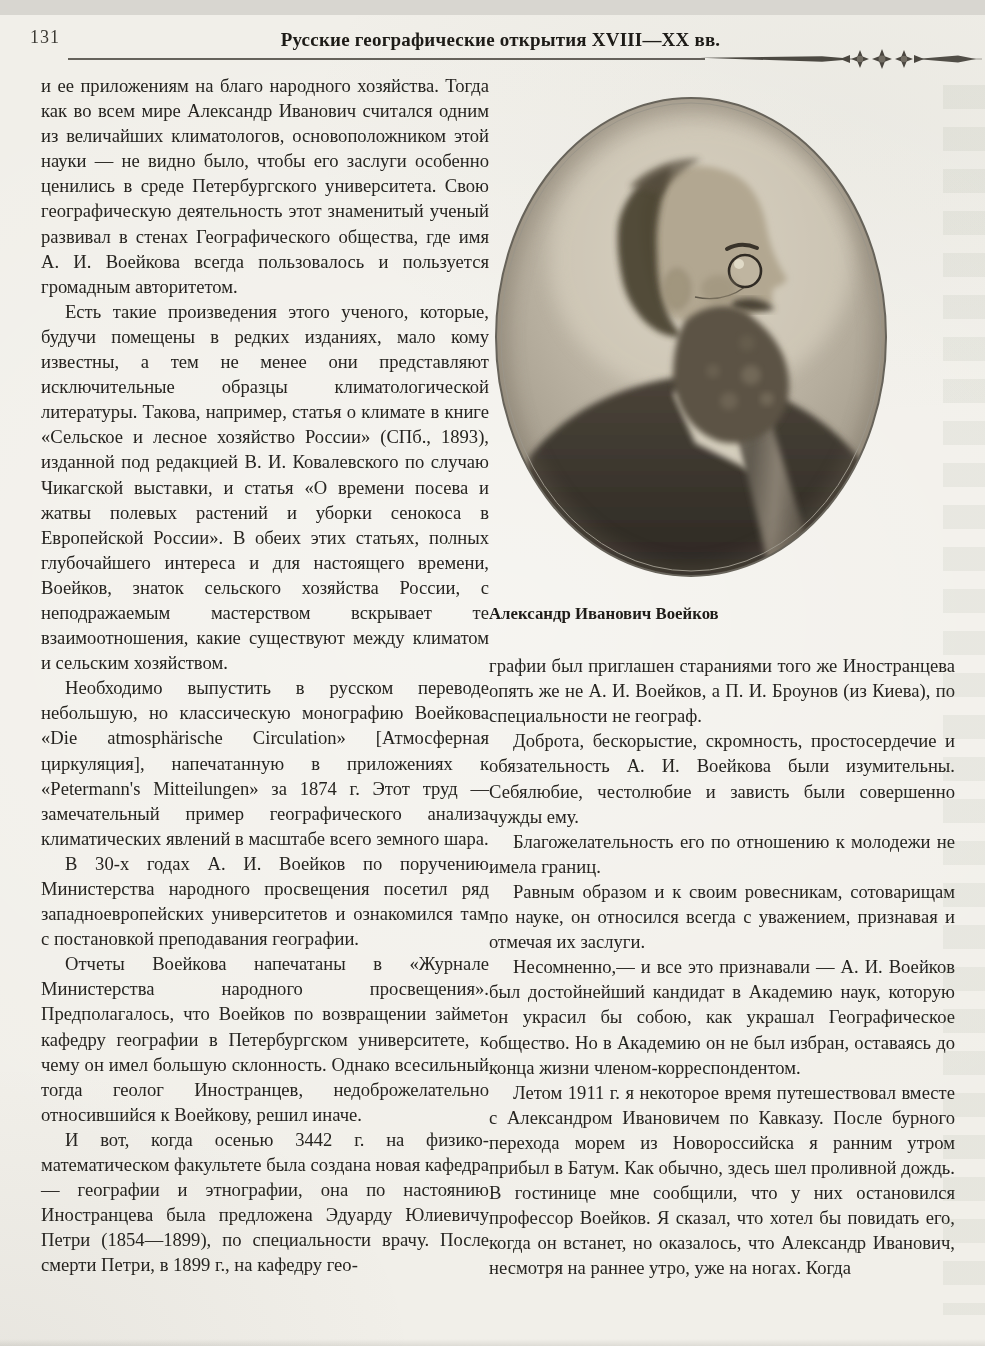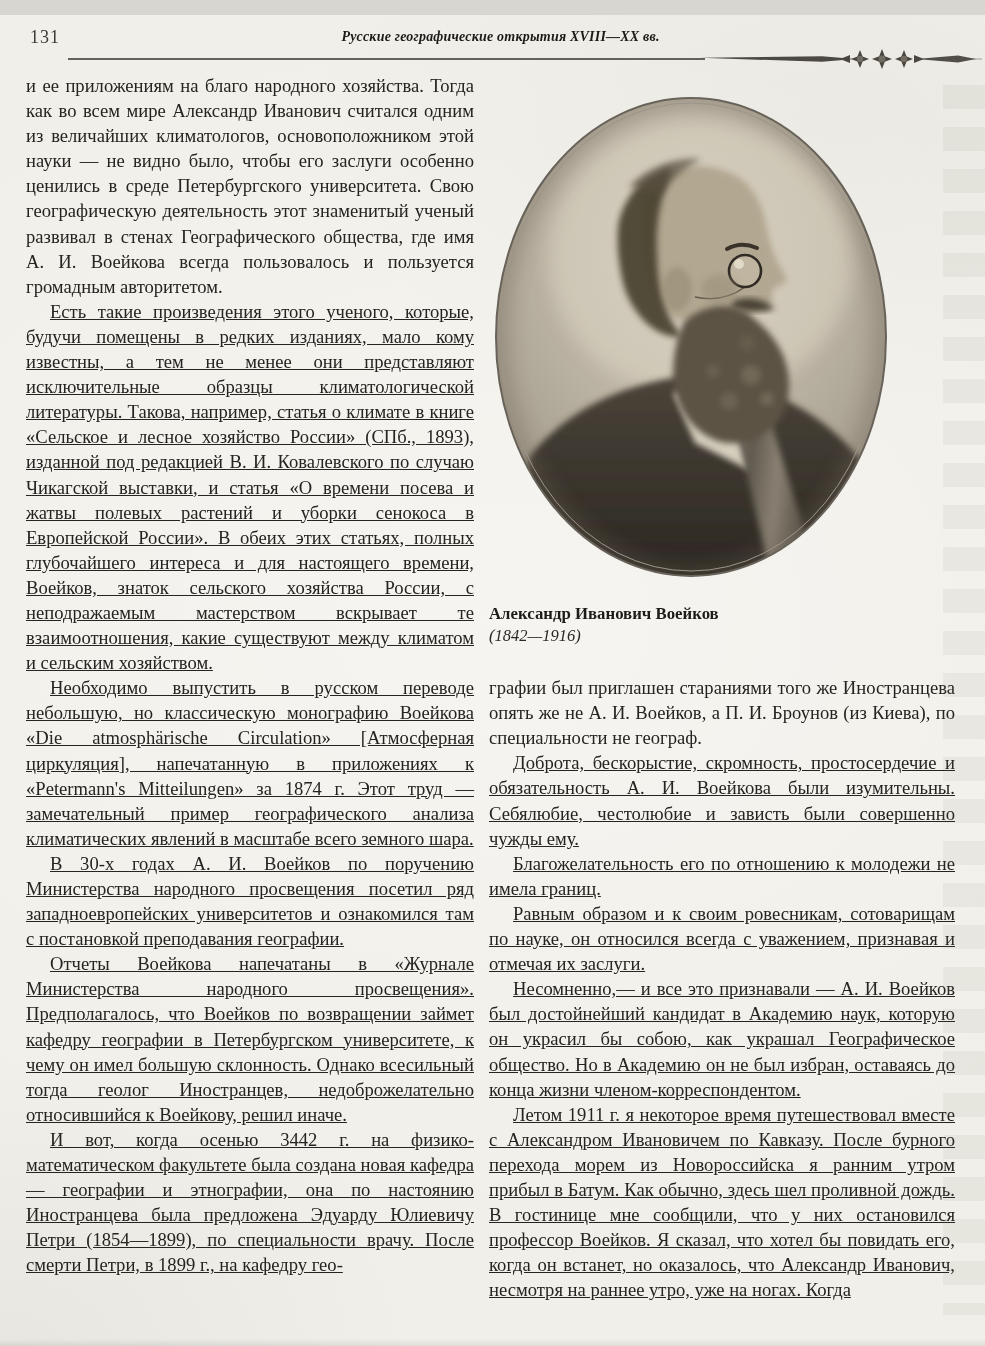"Русские географические открытия XVIII—XX" .header-title { font-size: 14px -> 19px; font-style: italic -> none }
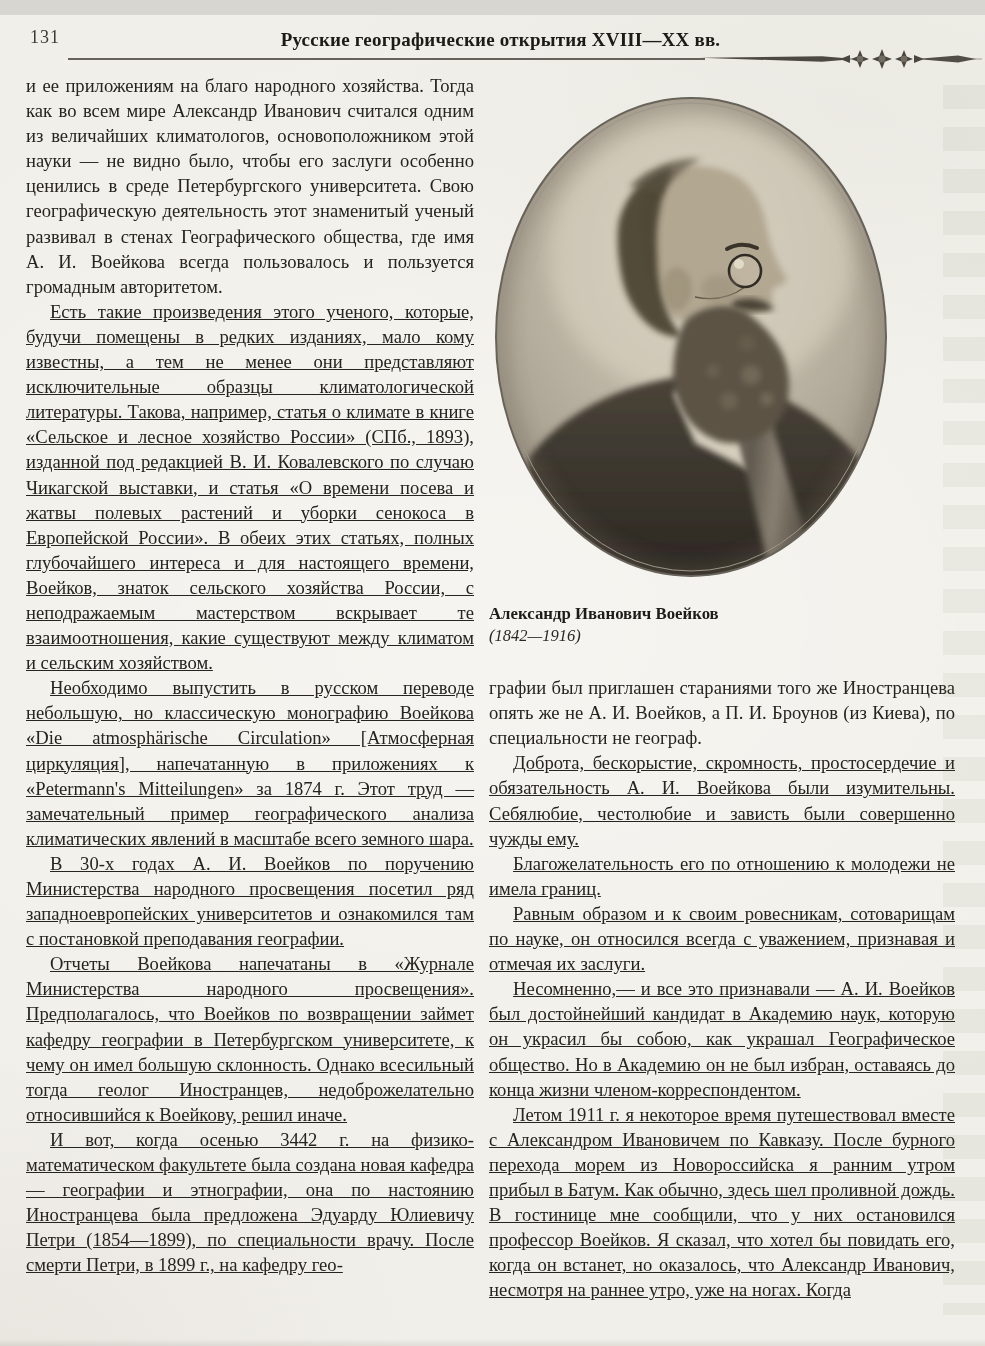"и ее приложениям на благо" .left-col { left: 26px -> 41px }
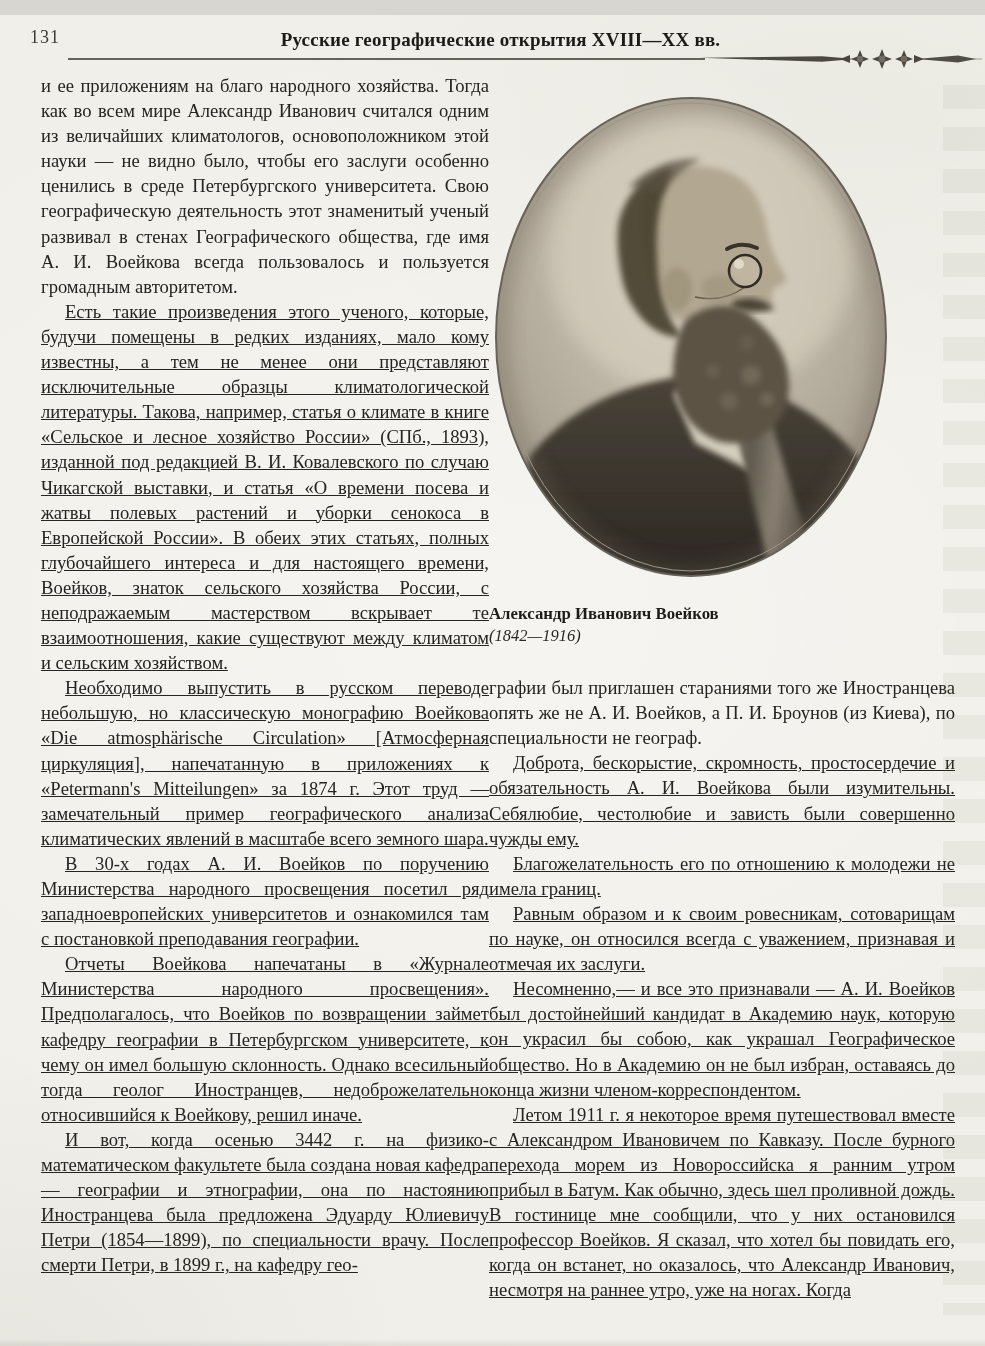"Есть такие произведения этого ученого," .col p.indent { text-decoration: underline -> none }
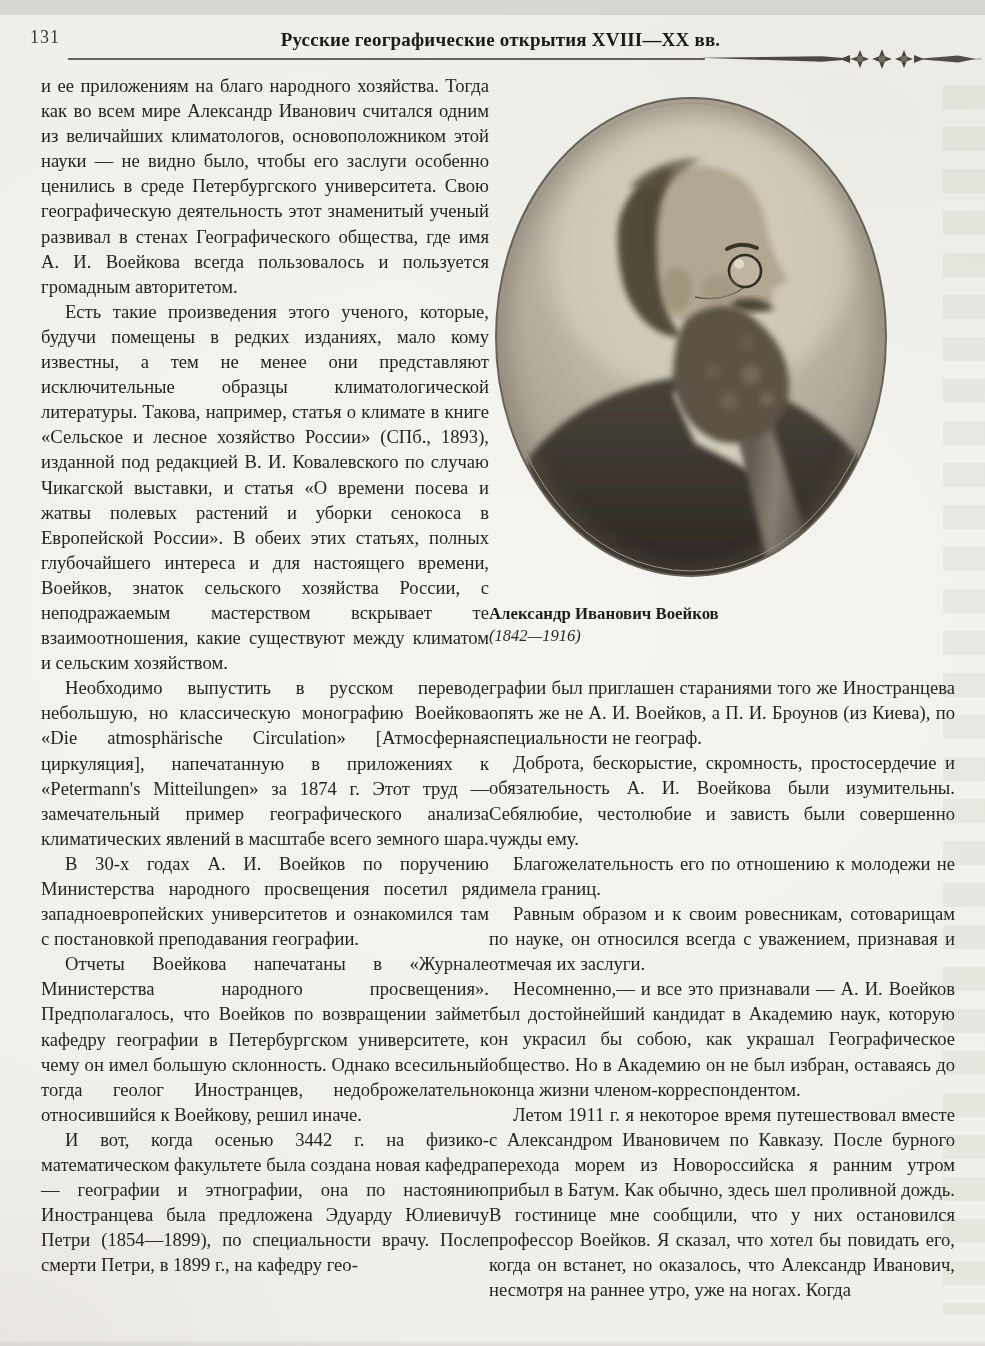"(1842—1916)" div.cap-years { html: <div>(1842—1916)</div> -> none }
